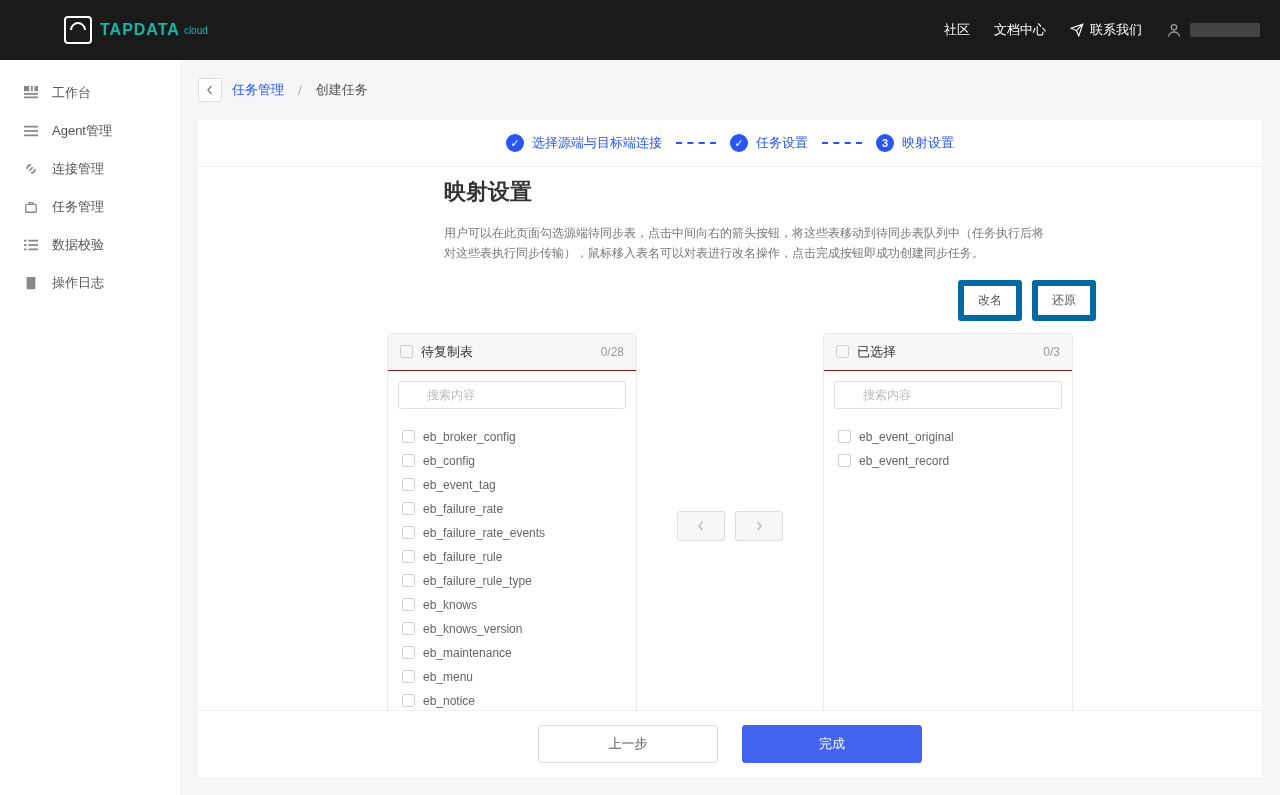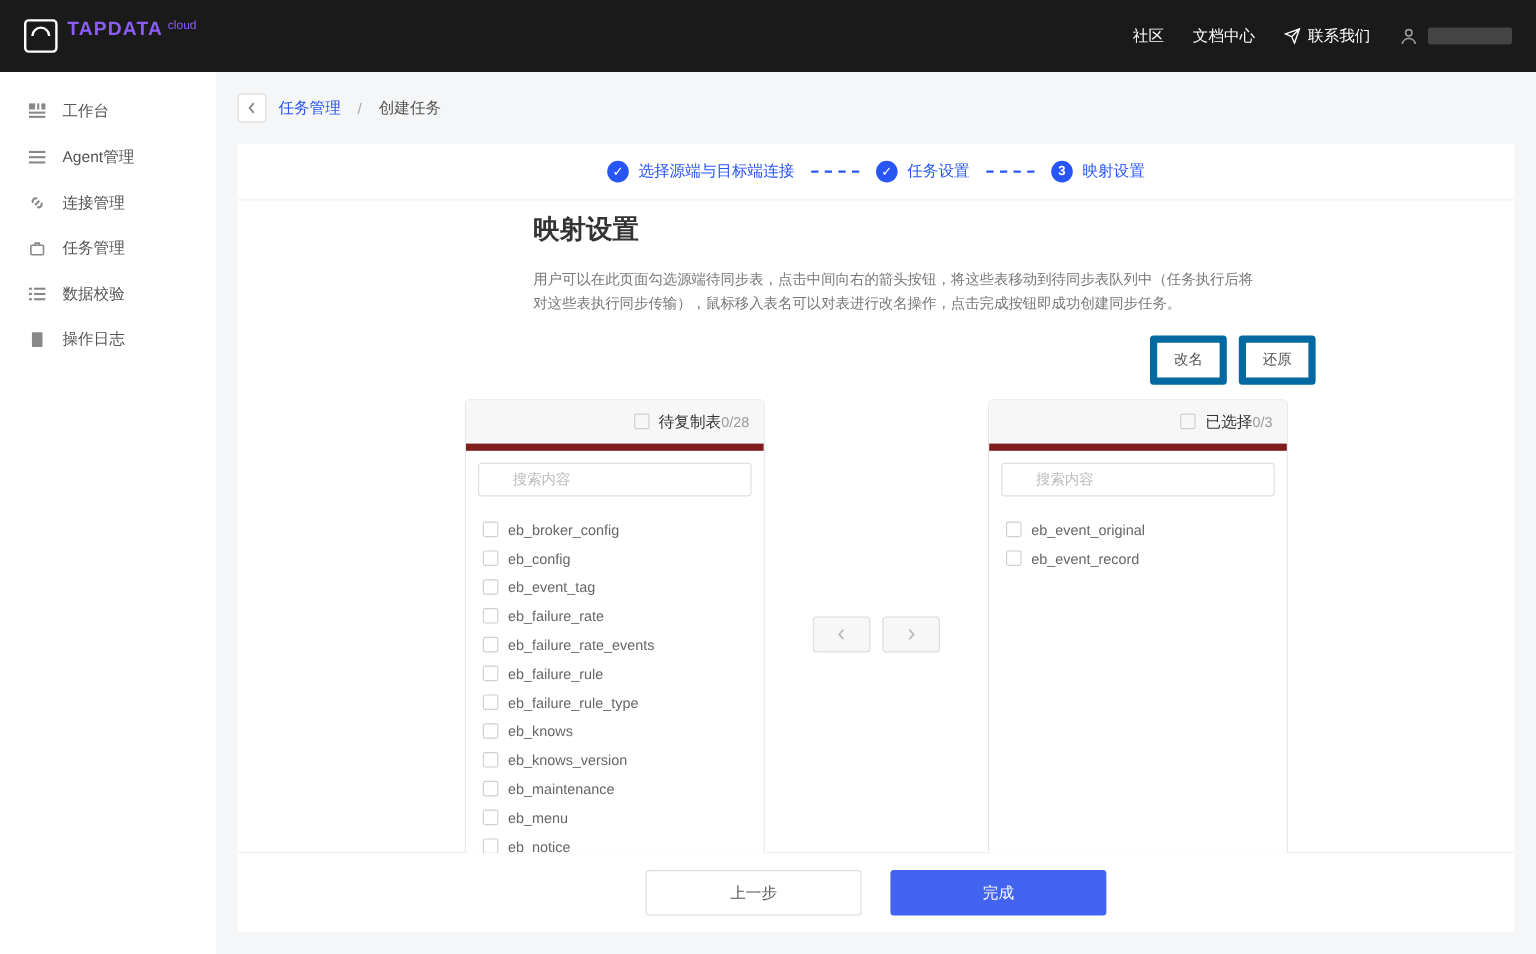"TAPDATA" .logo { align-items: flex-start -> center; color: #8b5cf6 -> #14b8a6; margin-left: none -> 44px }
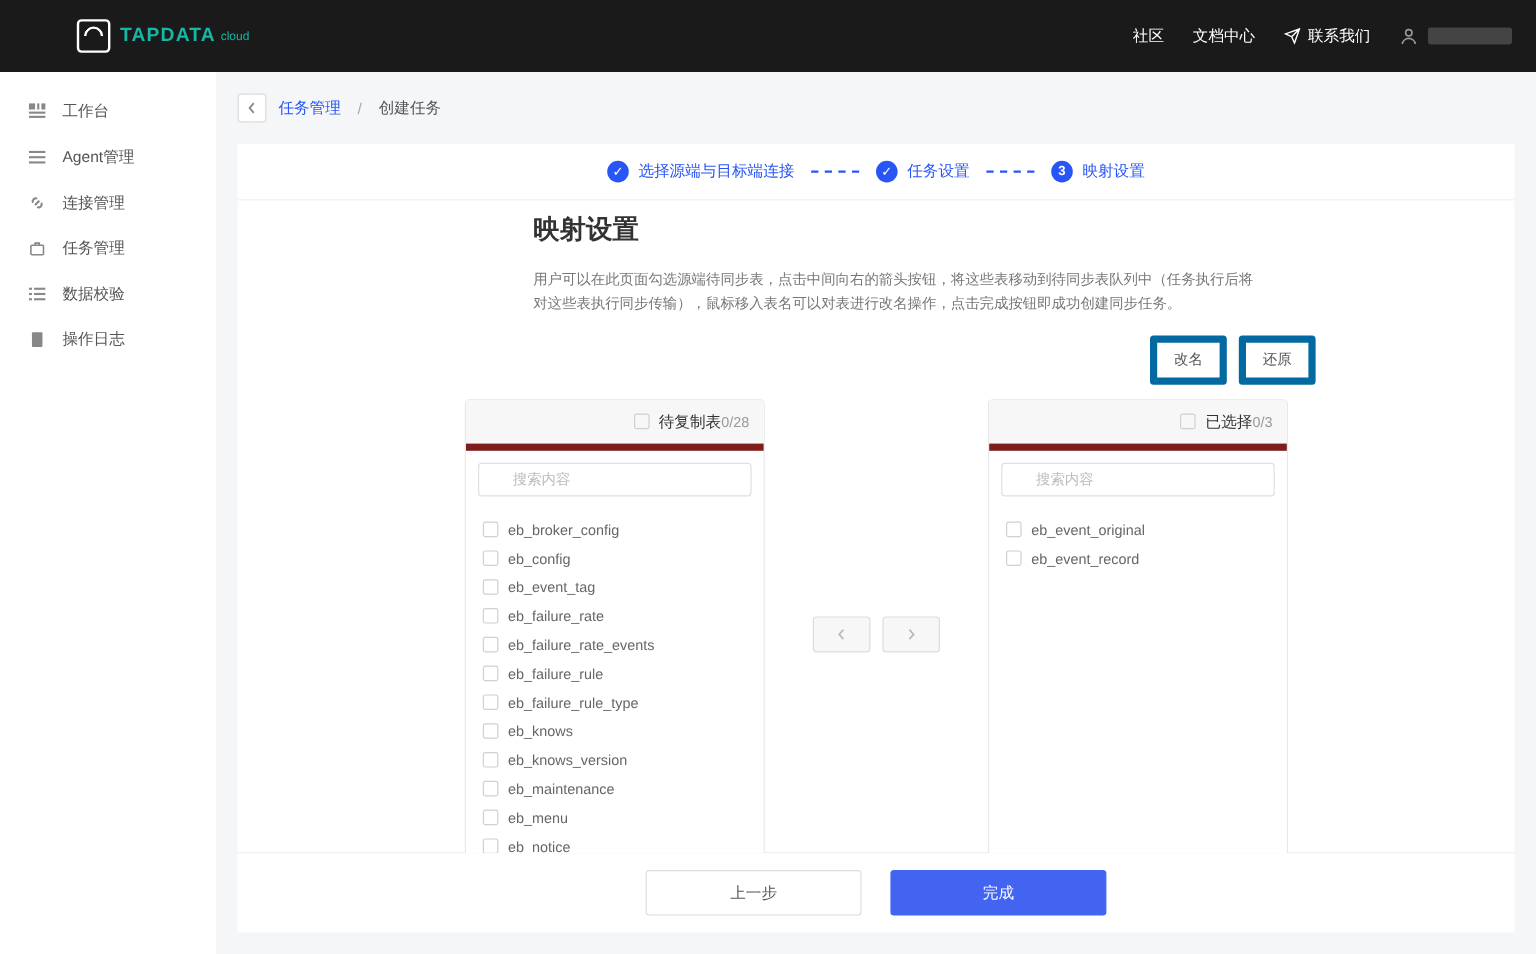"待复制表" .transfer-header { border-bottom: 6px solid #7f1d1d -> 1px solid #7f1d1d; justify-content: flex-end -> space-between }
